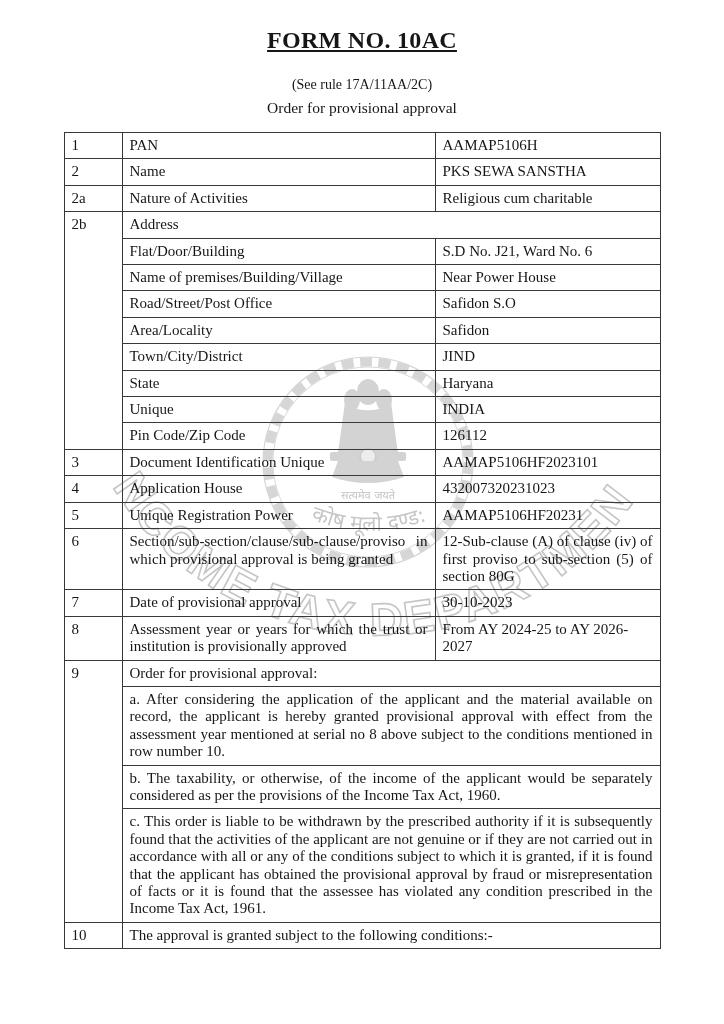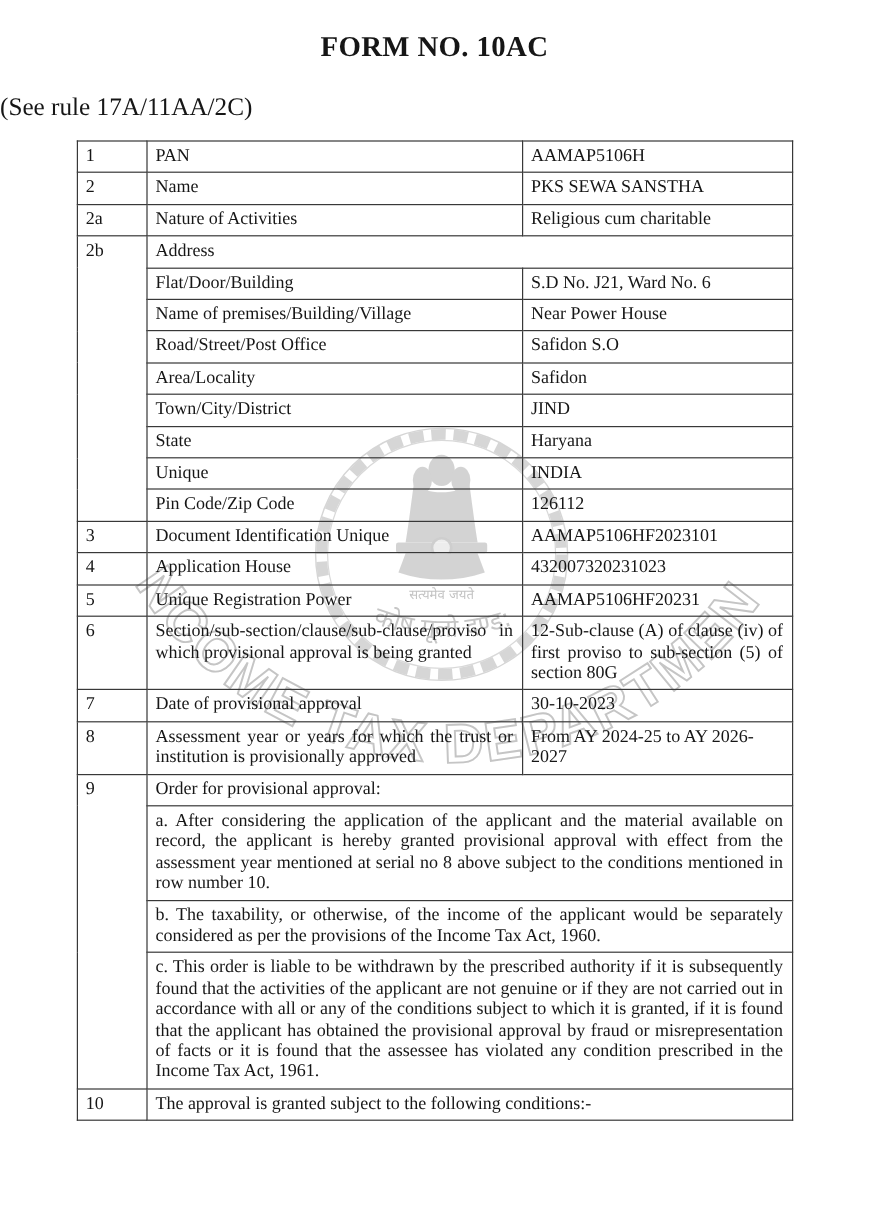"FORM NO. 10AC" .title { text-decoration: none -> underline }
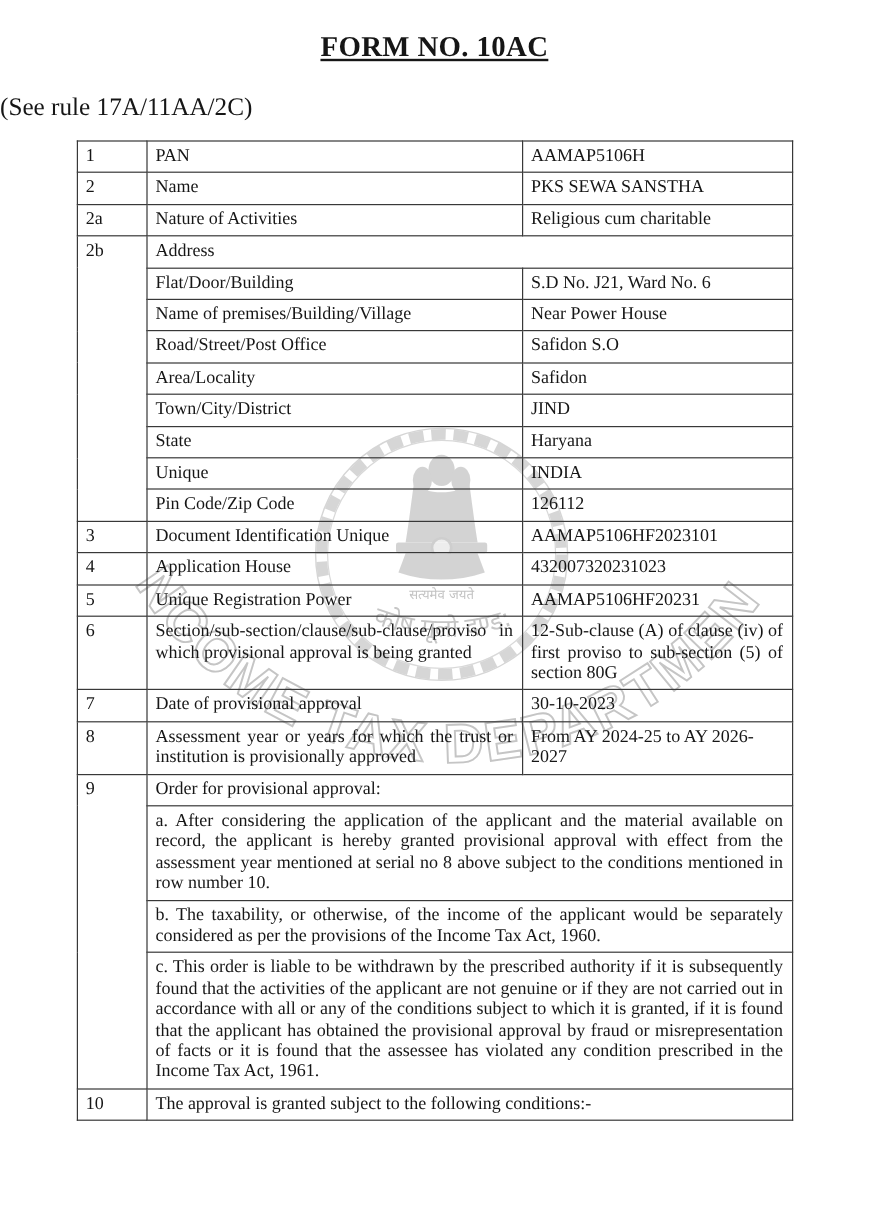"(See rule 17A/11AA/2C)" .rule-line { font-size: 21px -> 14px; text-align: none -> center }
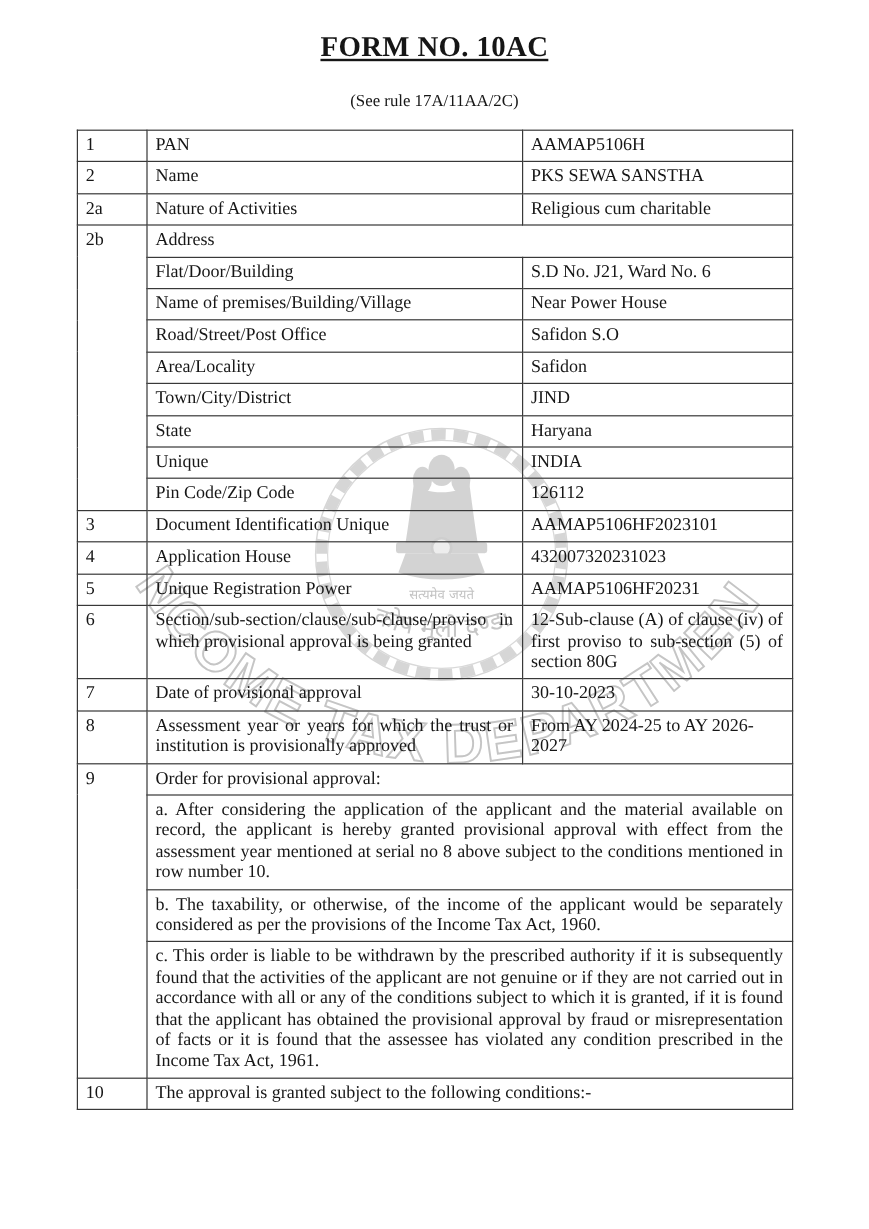"Order for provisional approval" div.subtitle-line { html: none -> <div>Order for provisional approval</div> }
